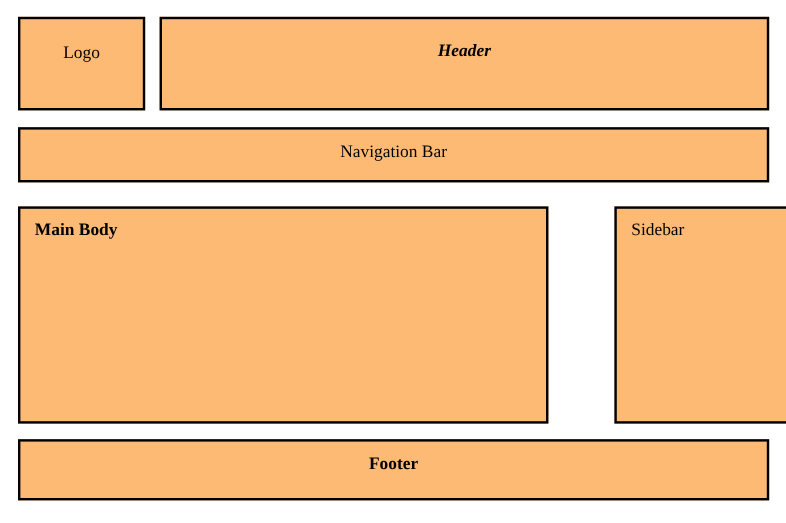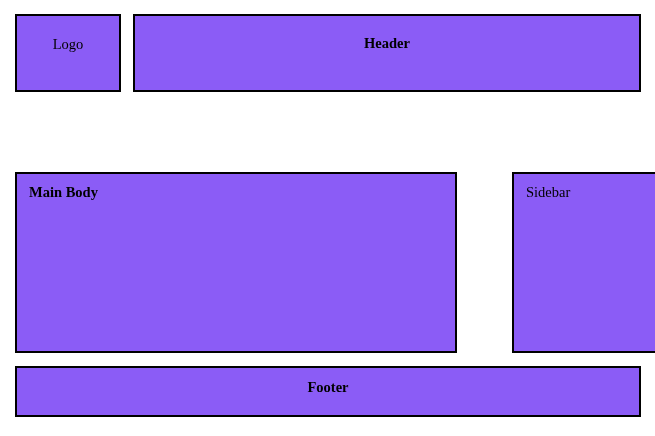"Logo" .box { background: #8b5cf6 -> #fdba74 }
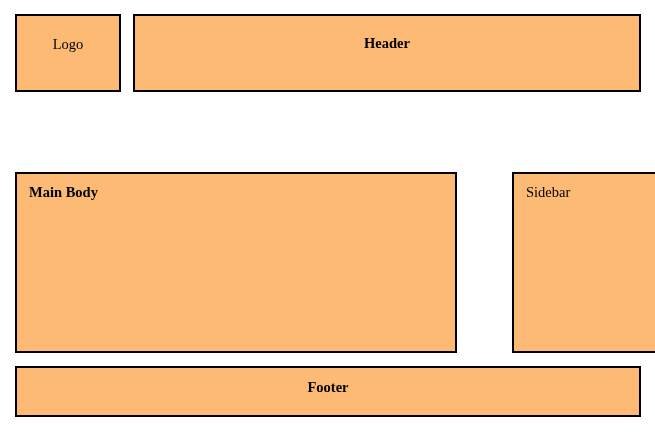"Header" #header-box .box-label { font-style: none -> italic }
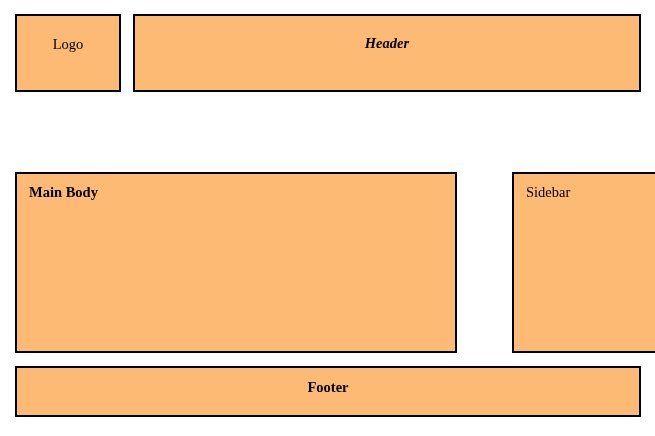"Navigation Bar" div.box { html: none -> <div> <span>Navigation Bar</span> </div> }
